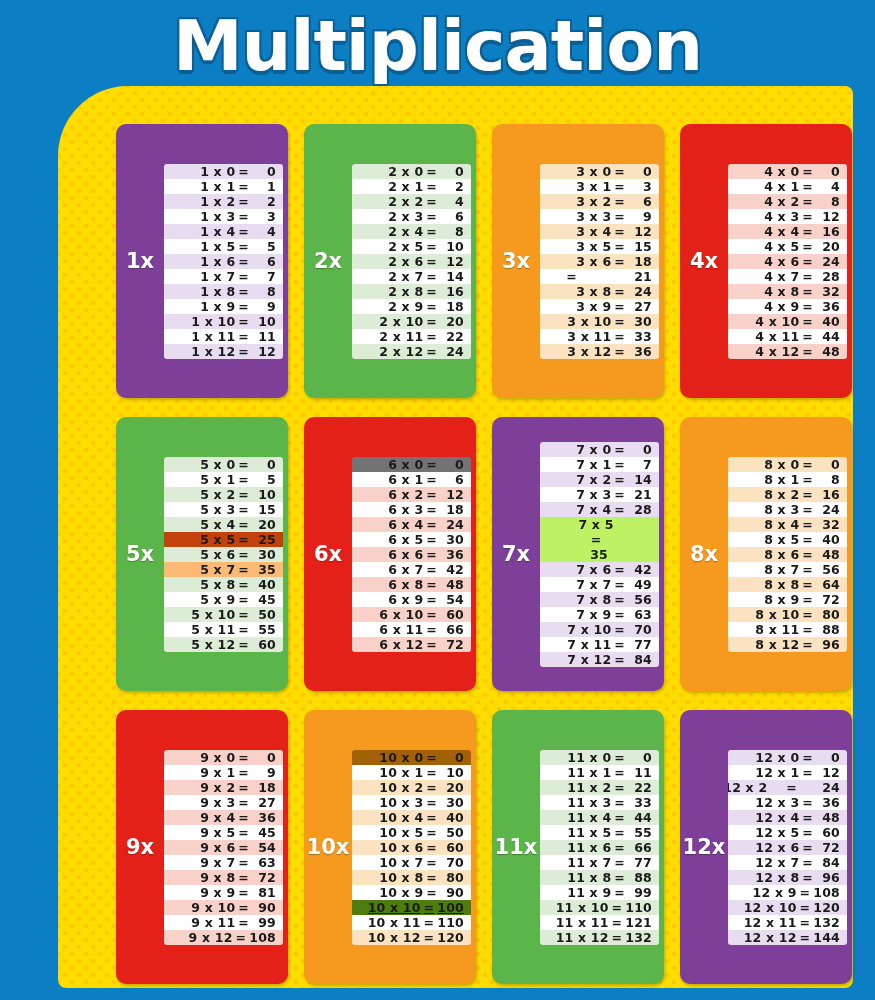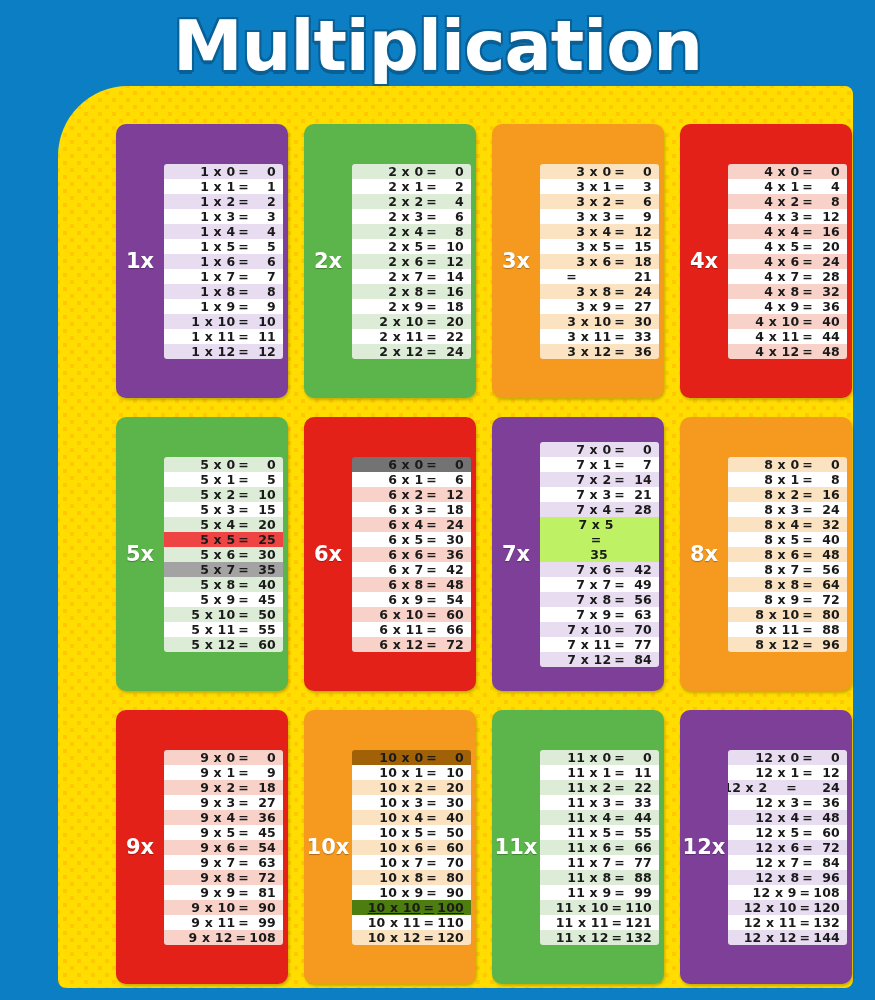"5 x 5" div.row { background: #ef4444 -> #c2410c }
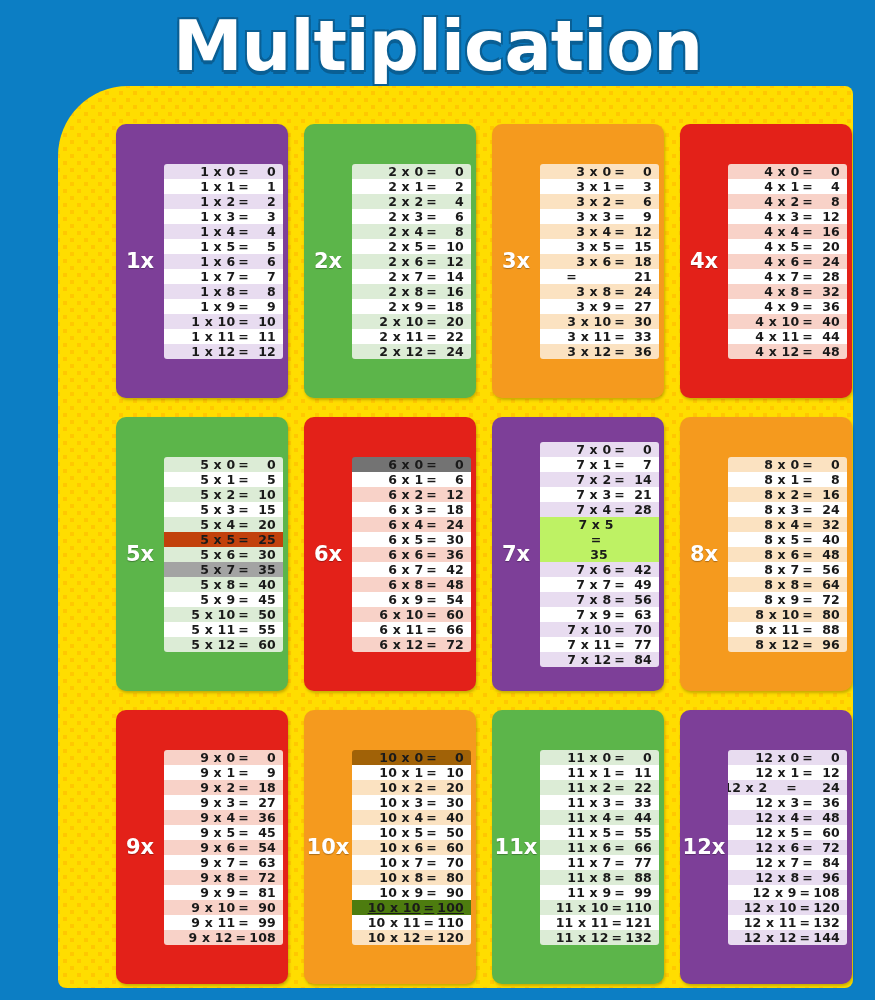"5 x 7" div.row { background: #a3a3a3 -> #fdba74 }
